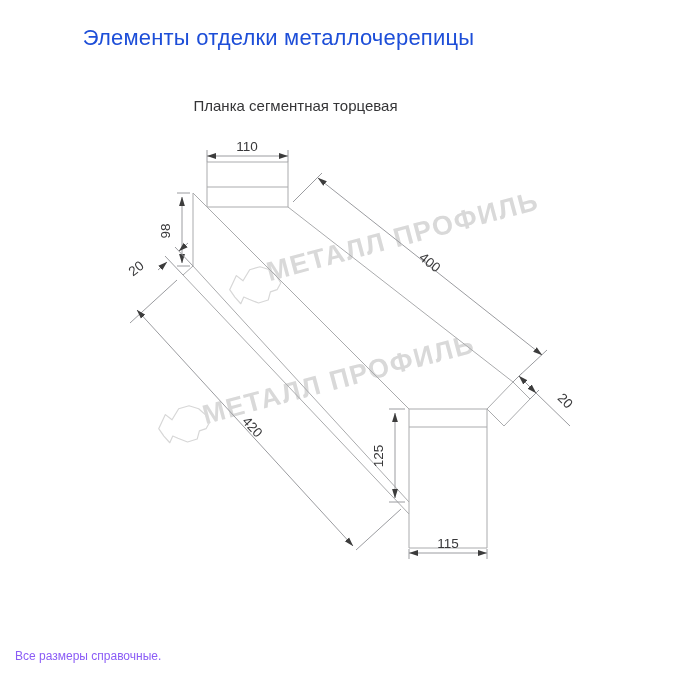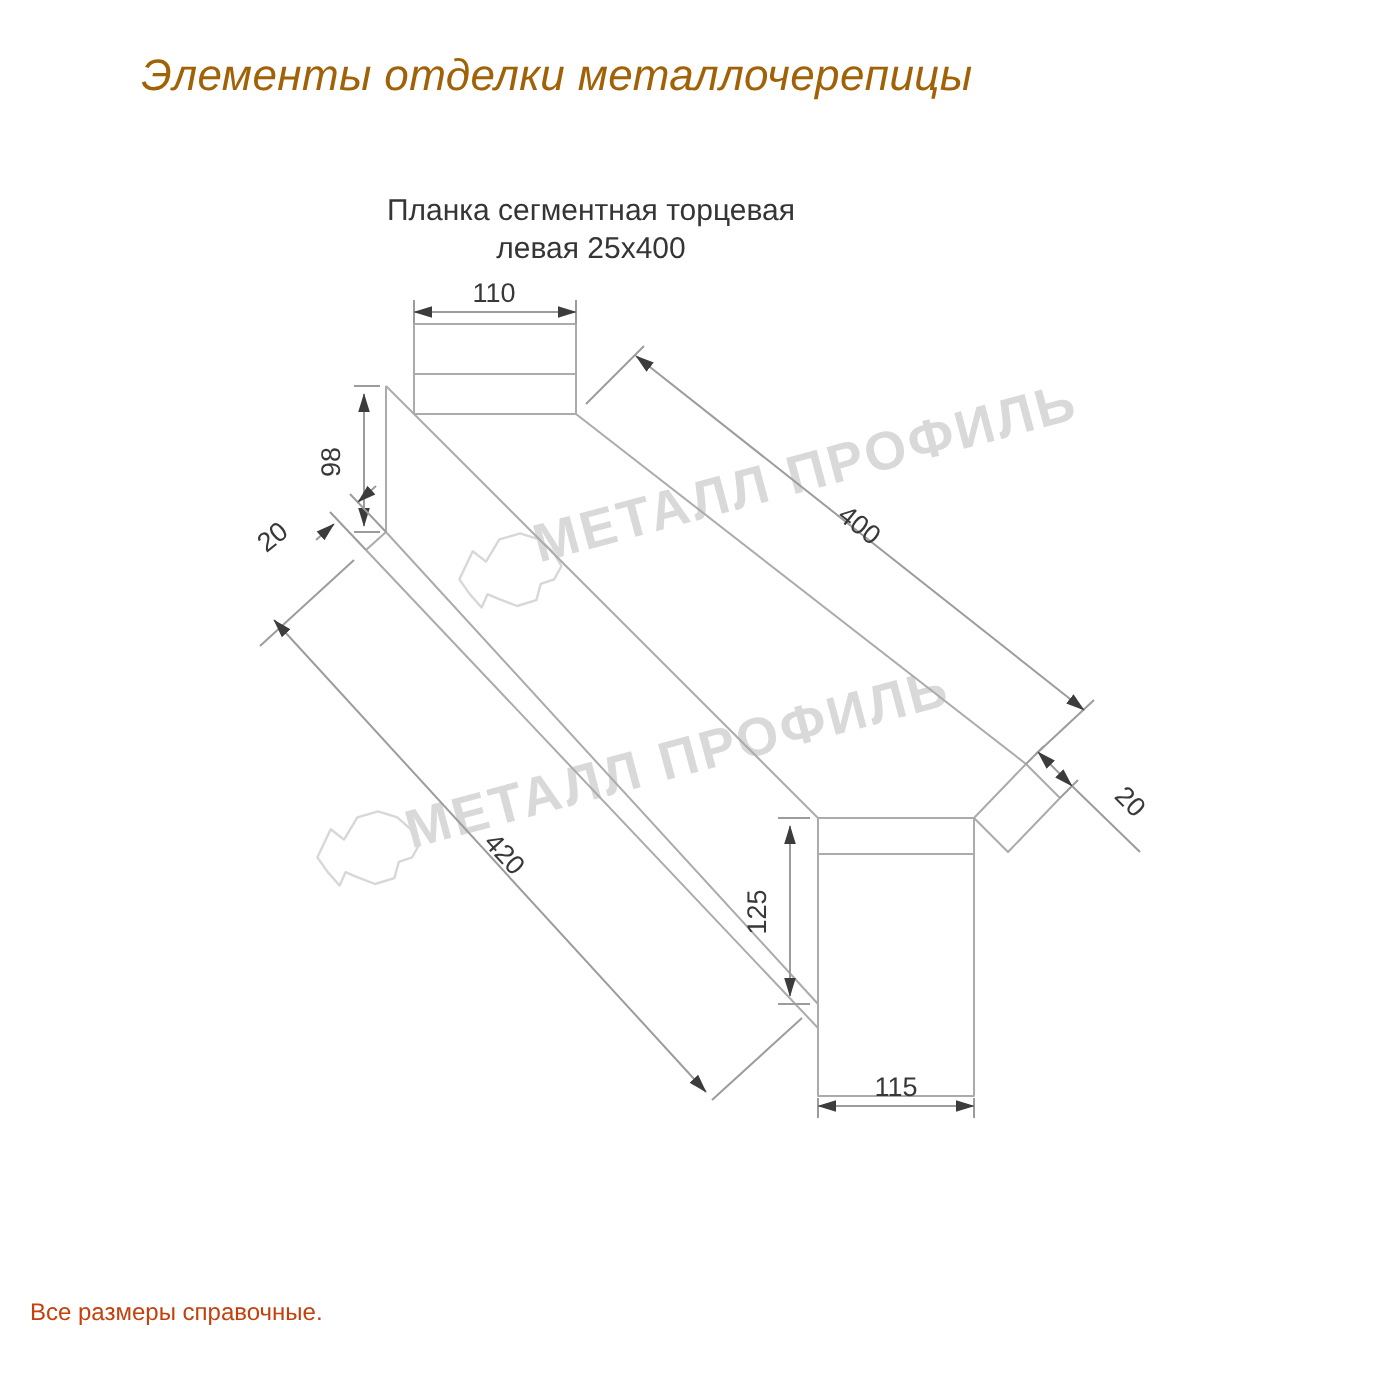"Элементы отделки металлочерепицы" .title { color: #a16207 -> #1d4ed8; font-style: italic -> none }
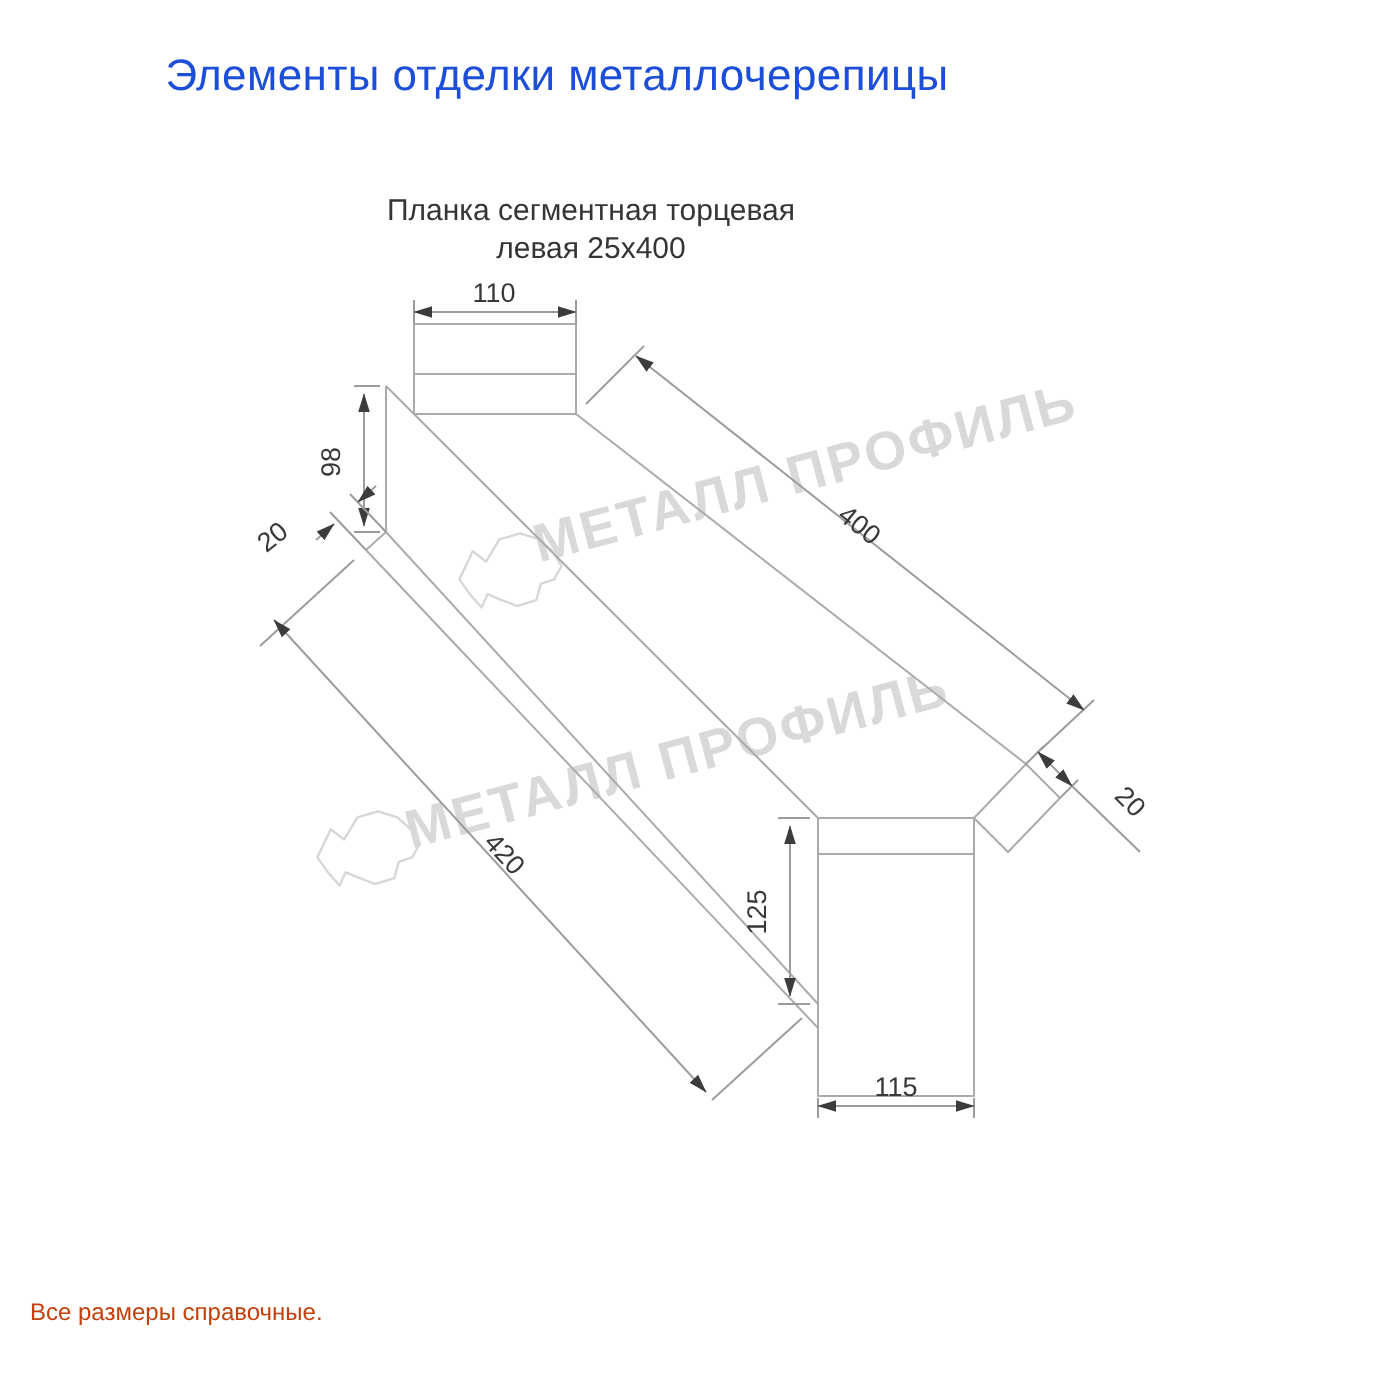"левая 25х400" div { html: <div>левая 25х400</div> -> none }
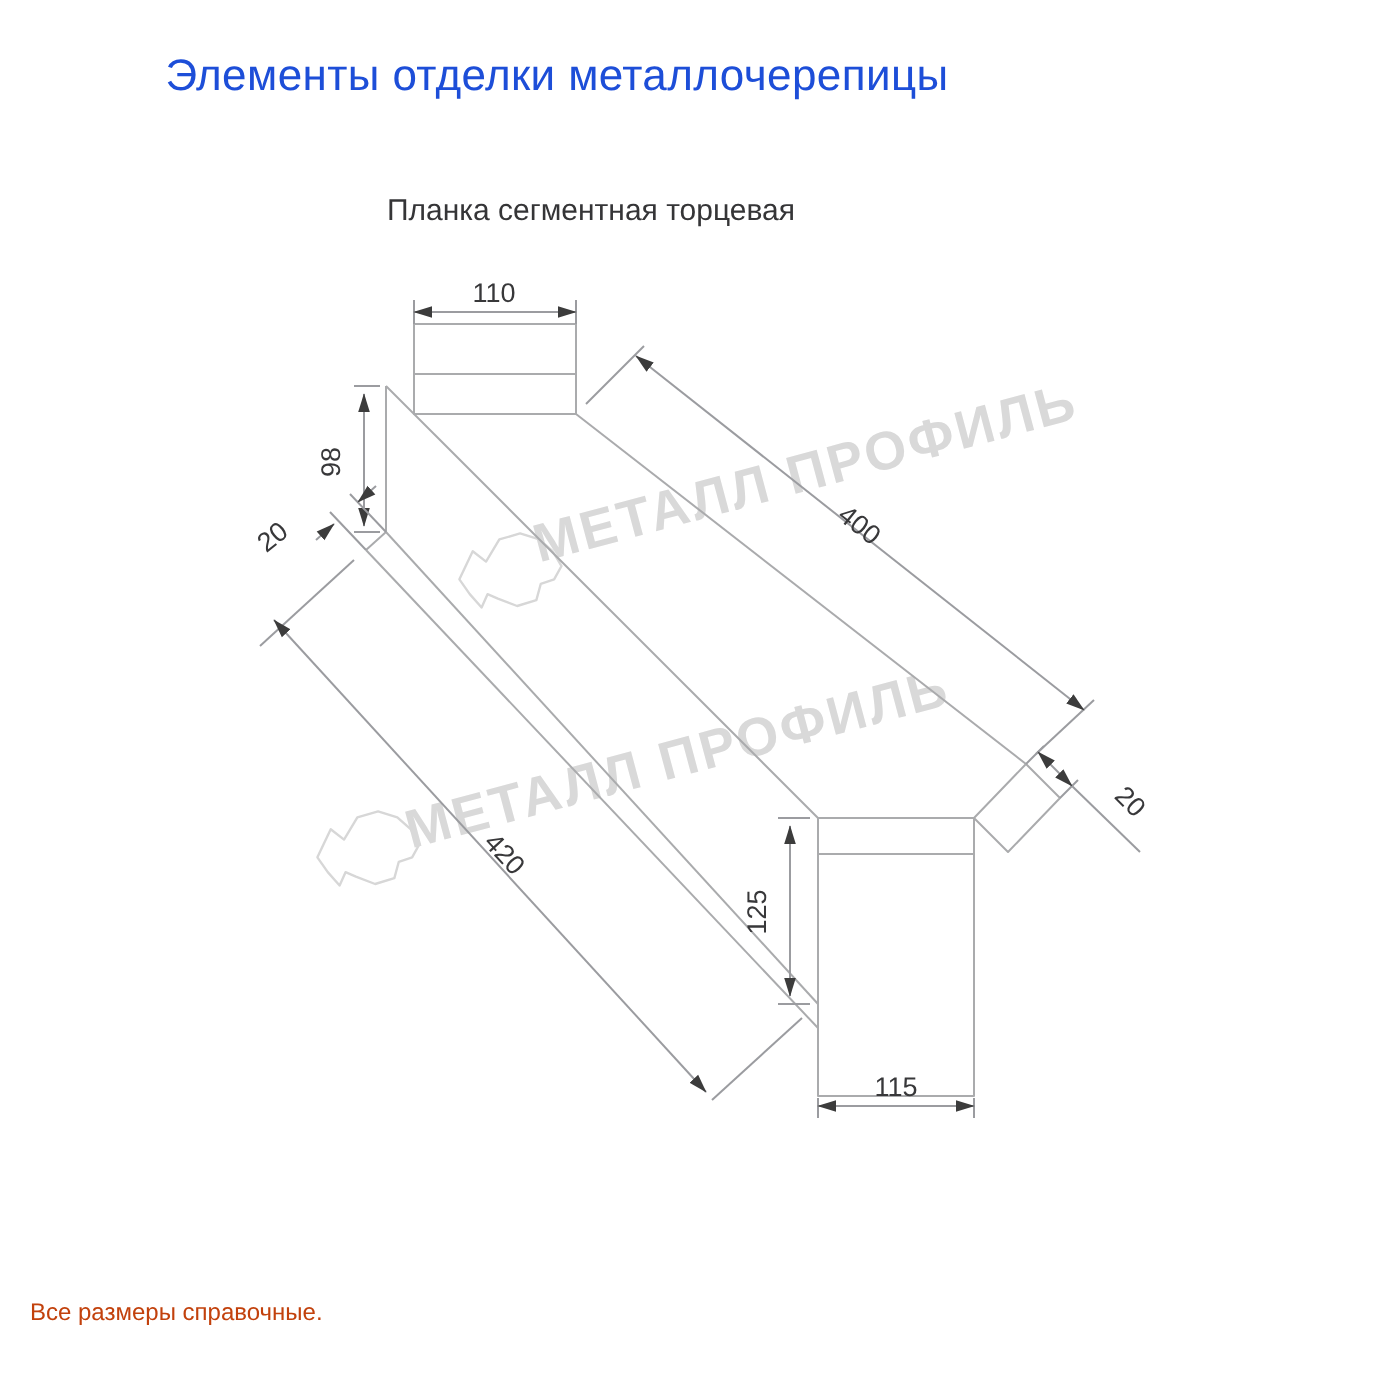"Все размеры справочные." .footer { color: #c2410c -> #8b5cf6 }
